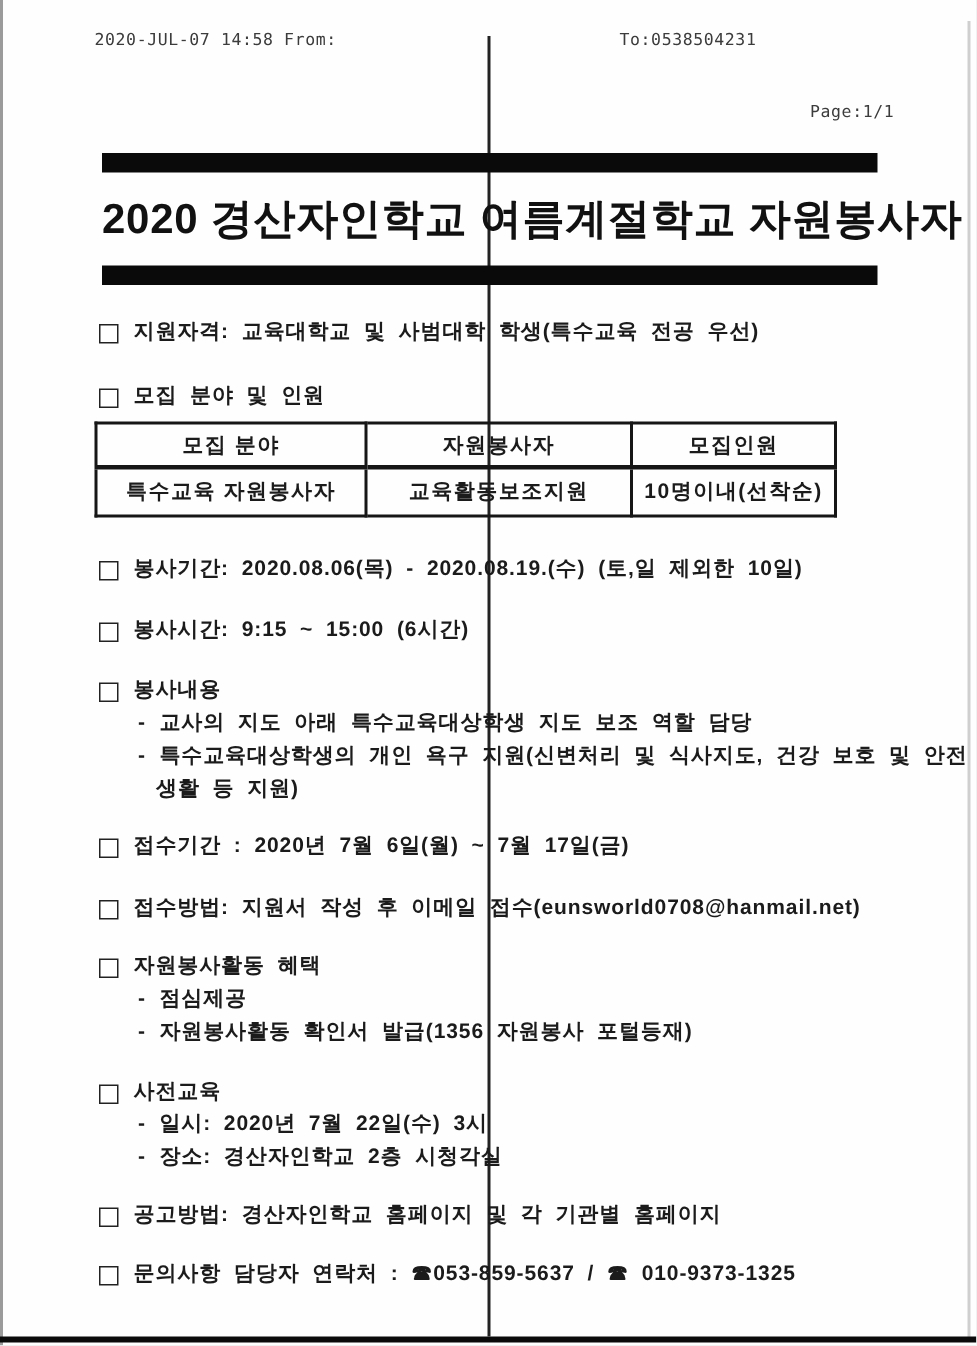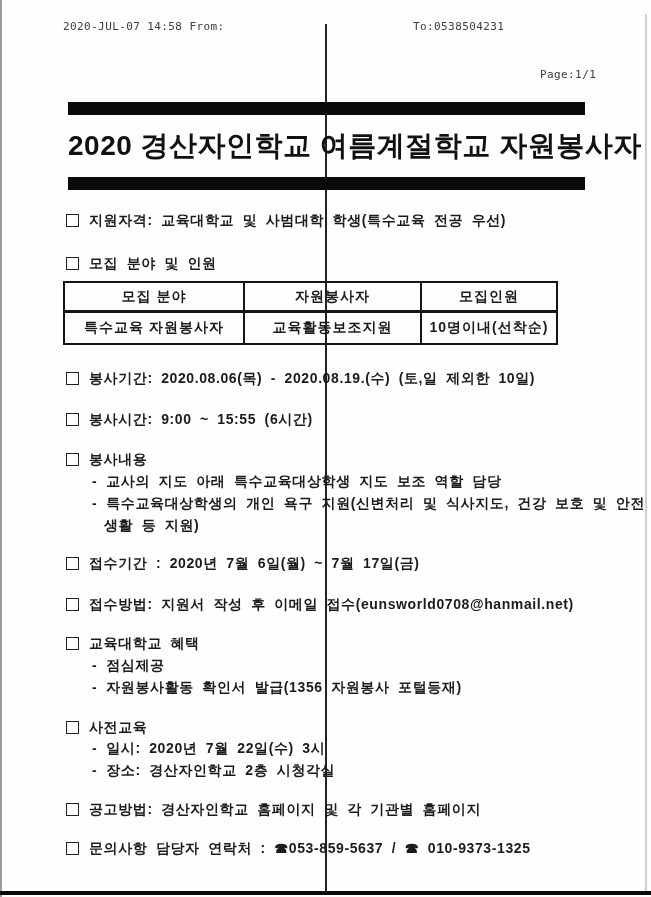"지원자격: 교육대학교 및 사범대학 학생(특수교육" .line { align-items: flex-start -> flex-end }
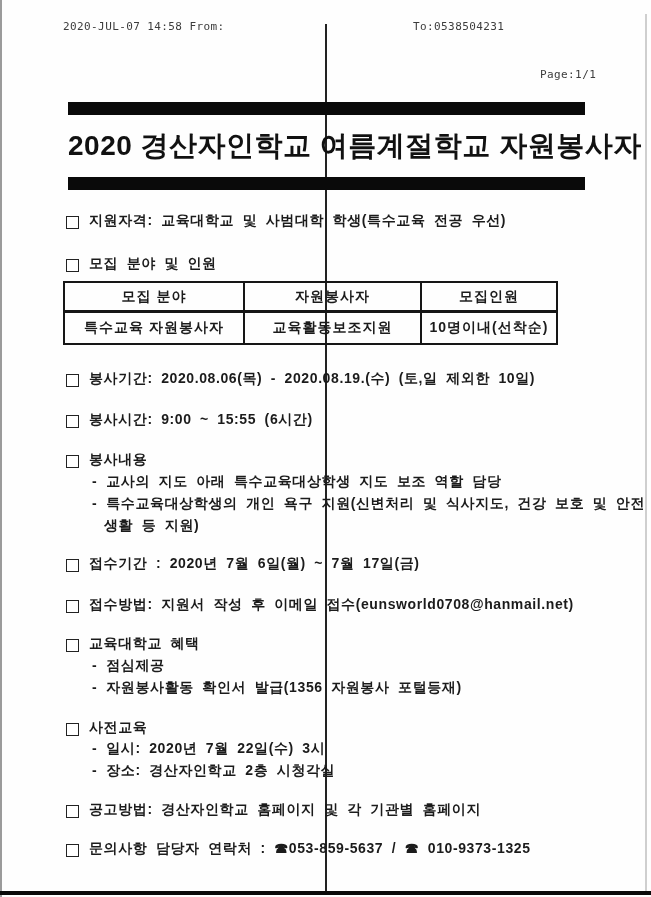"봉사시간: 9:00 ~ 15:55 (6시간)" span { text: 9:00 ~ 15:55 -> 9:15 ~ 15:00 }
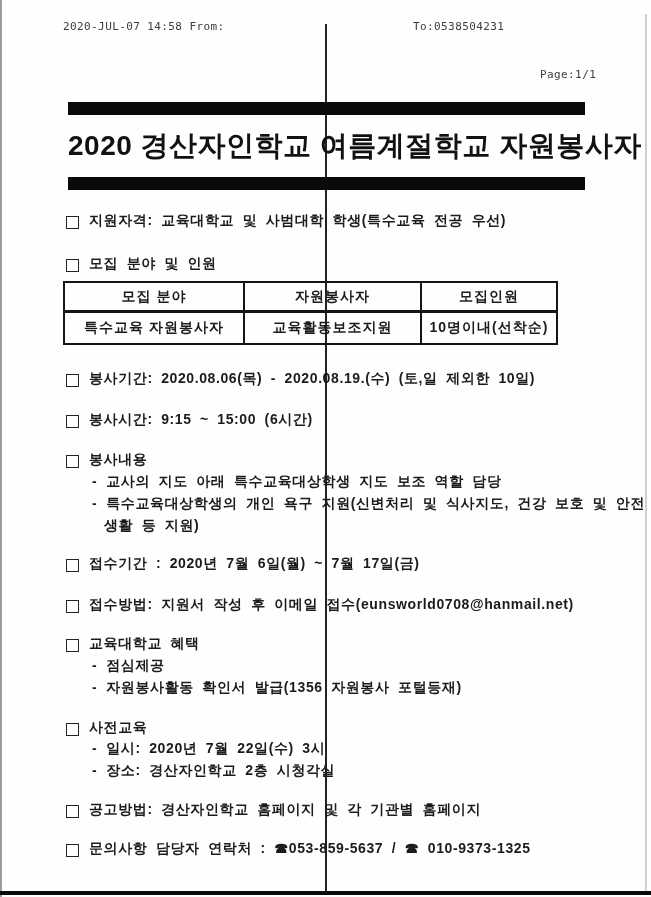"교육대학교 혜택" span { text: 교육대학교 -> 자원봉사활동 }
